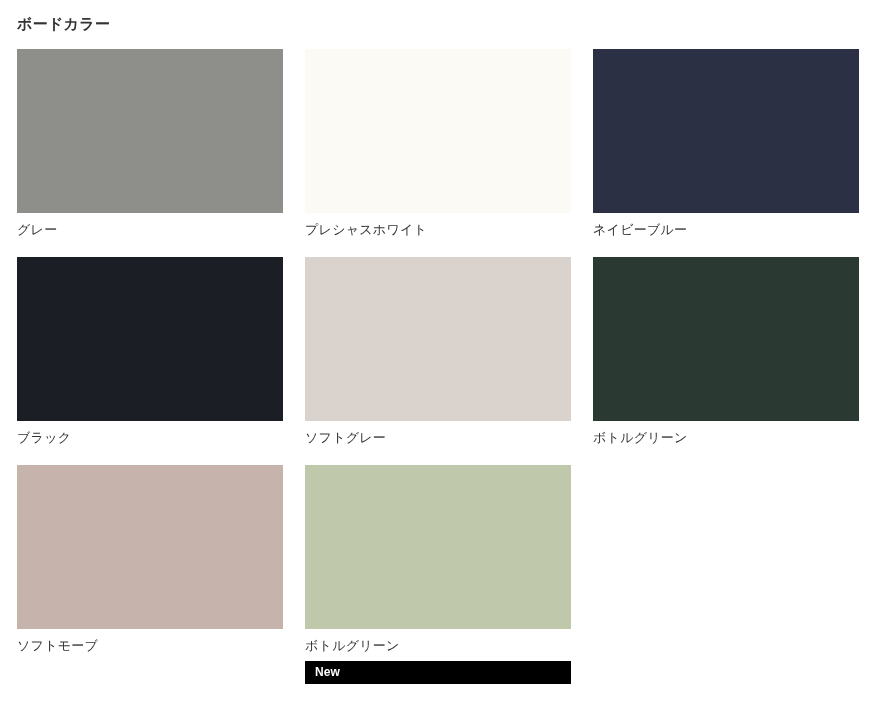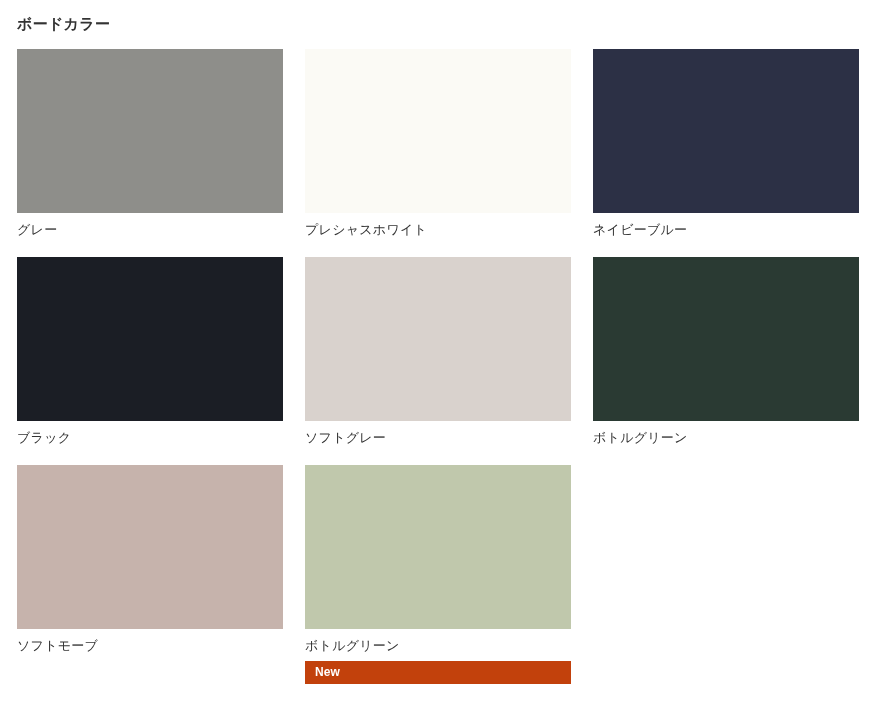"New" div.badge { background: #c2410c -> #000000 }
